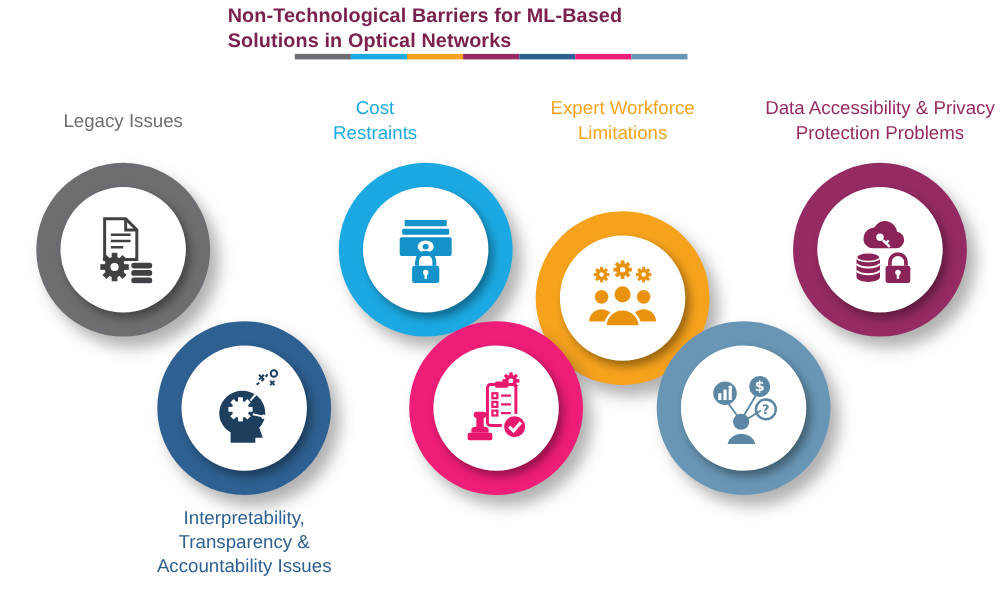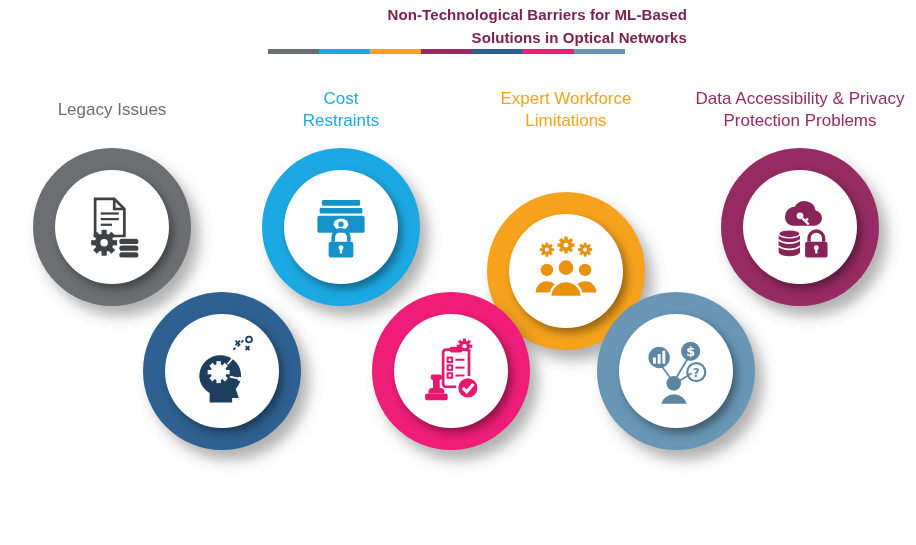"Non-Technological Barriers for ML-Based" .title { font-size: 15px -> 18px; text-align: right -> left }
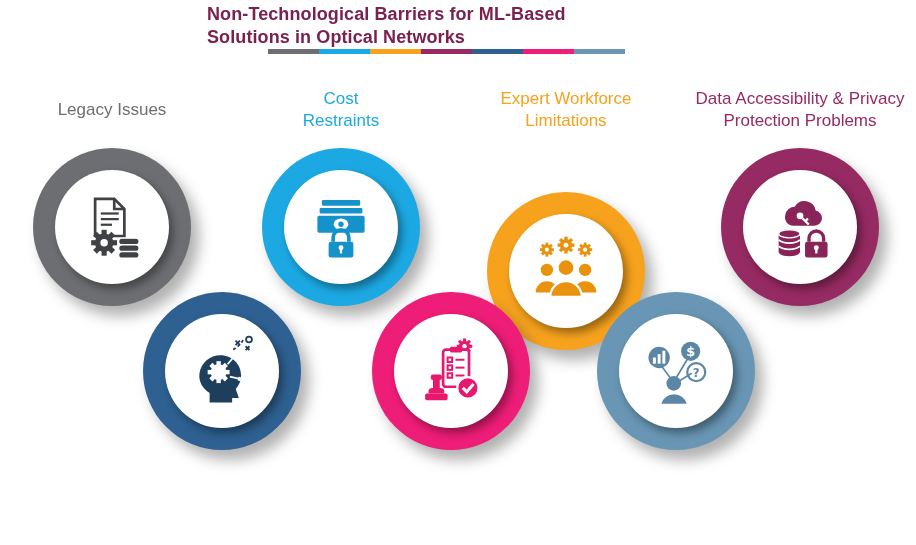"Cost" div.item { align-items: none -> flex-end }
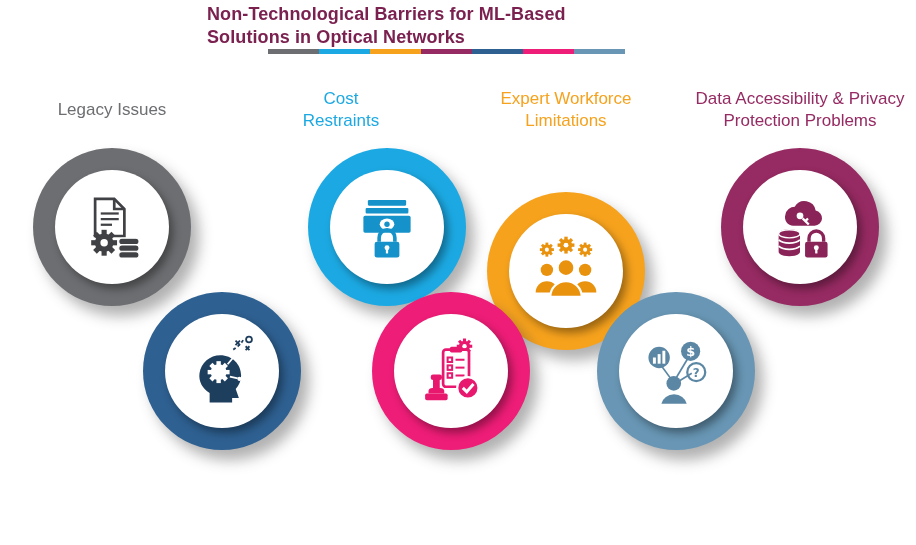"Interpretability," div.label { html: none -> <div>Interpretability, Transparency &amp; Accountability Issues</div> }
